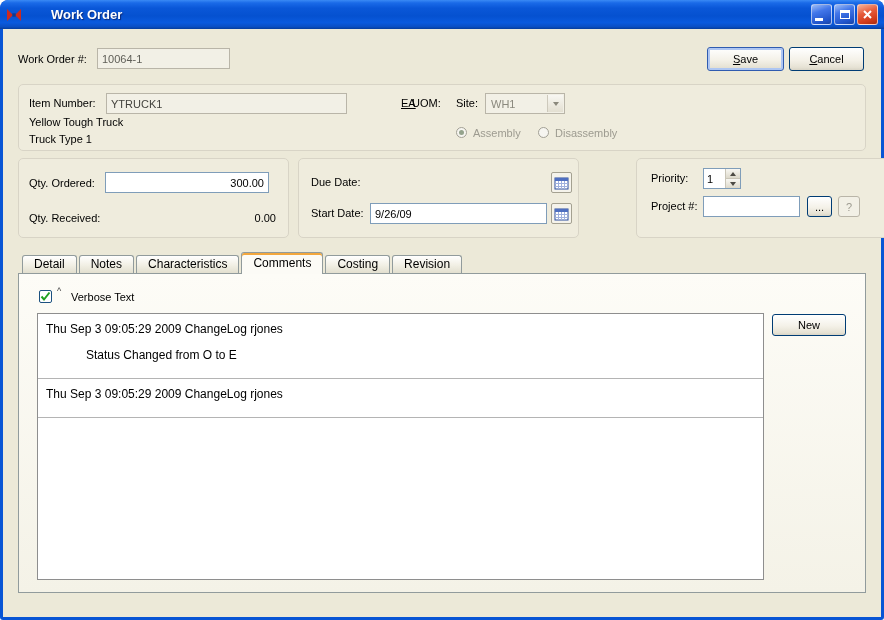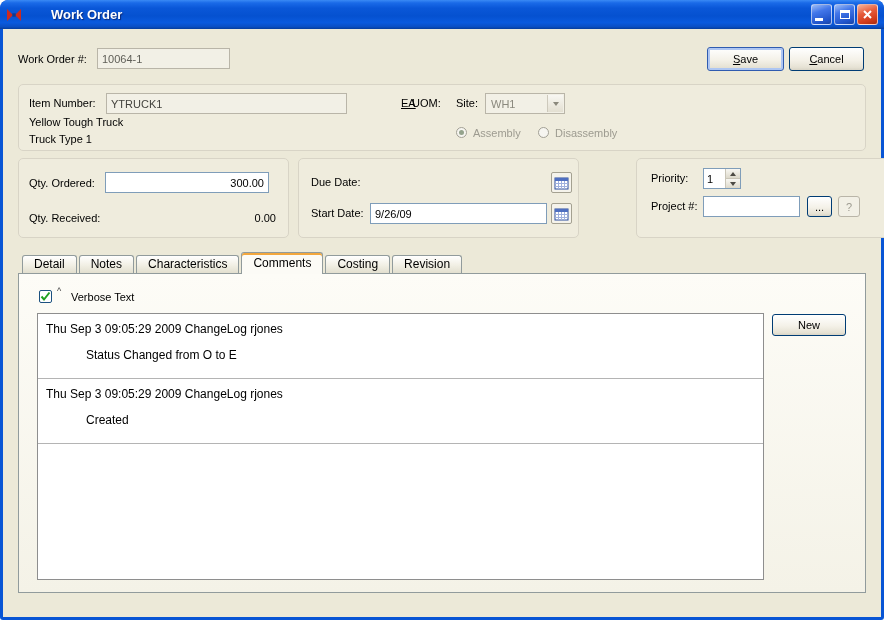"Created" div.entry-body { html: <div>Created</div> -> none }
